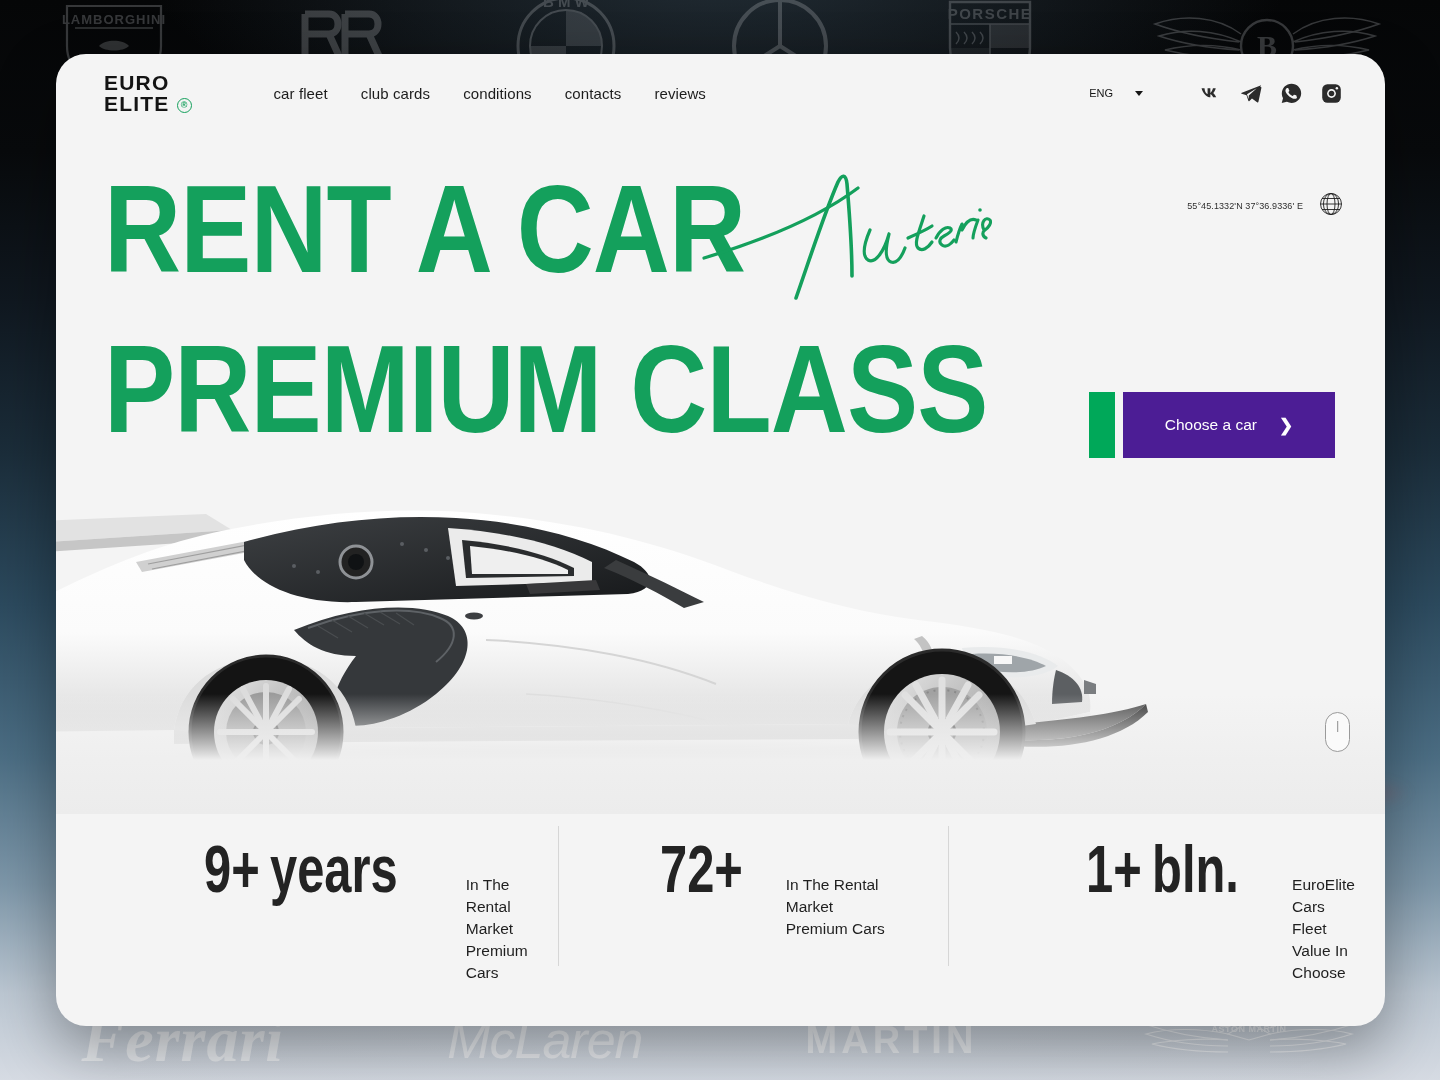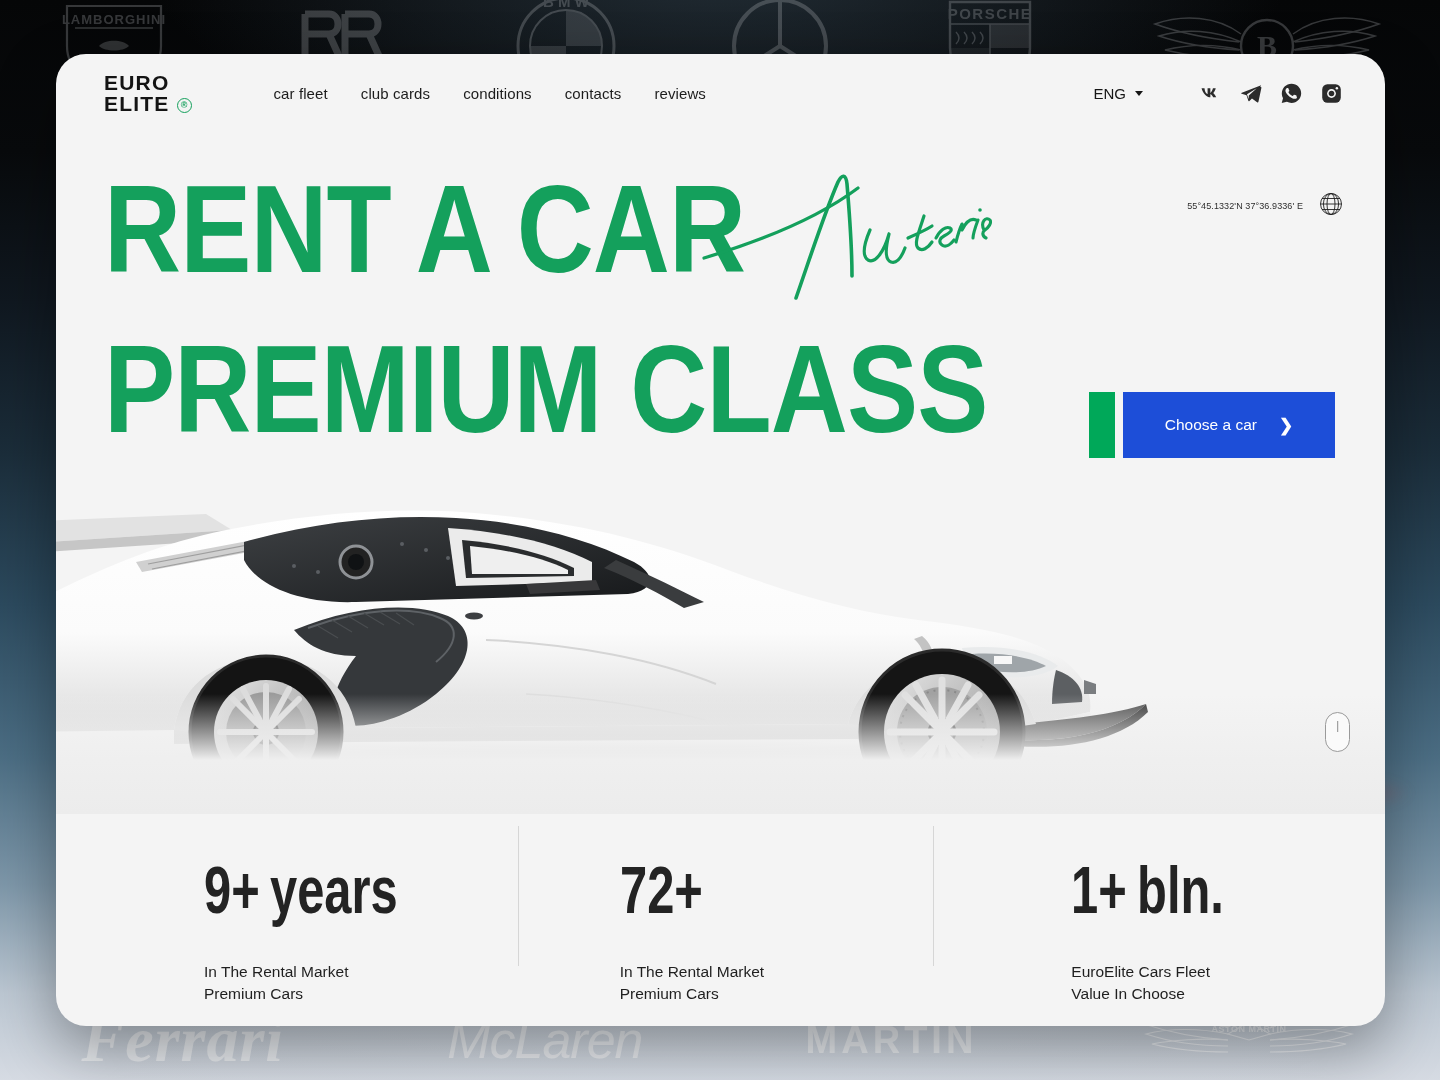"ENG" .lang { font-size: 15px -> 11px; gap: 9px -> 22px }
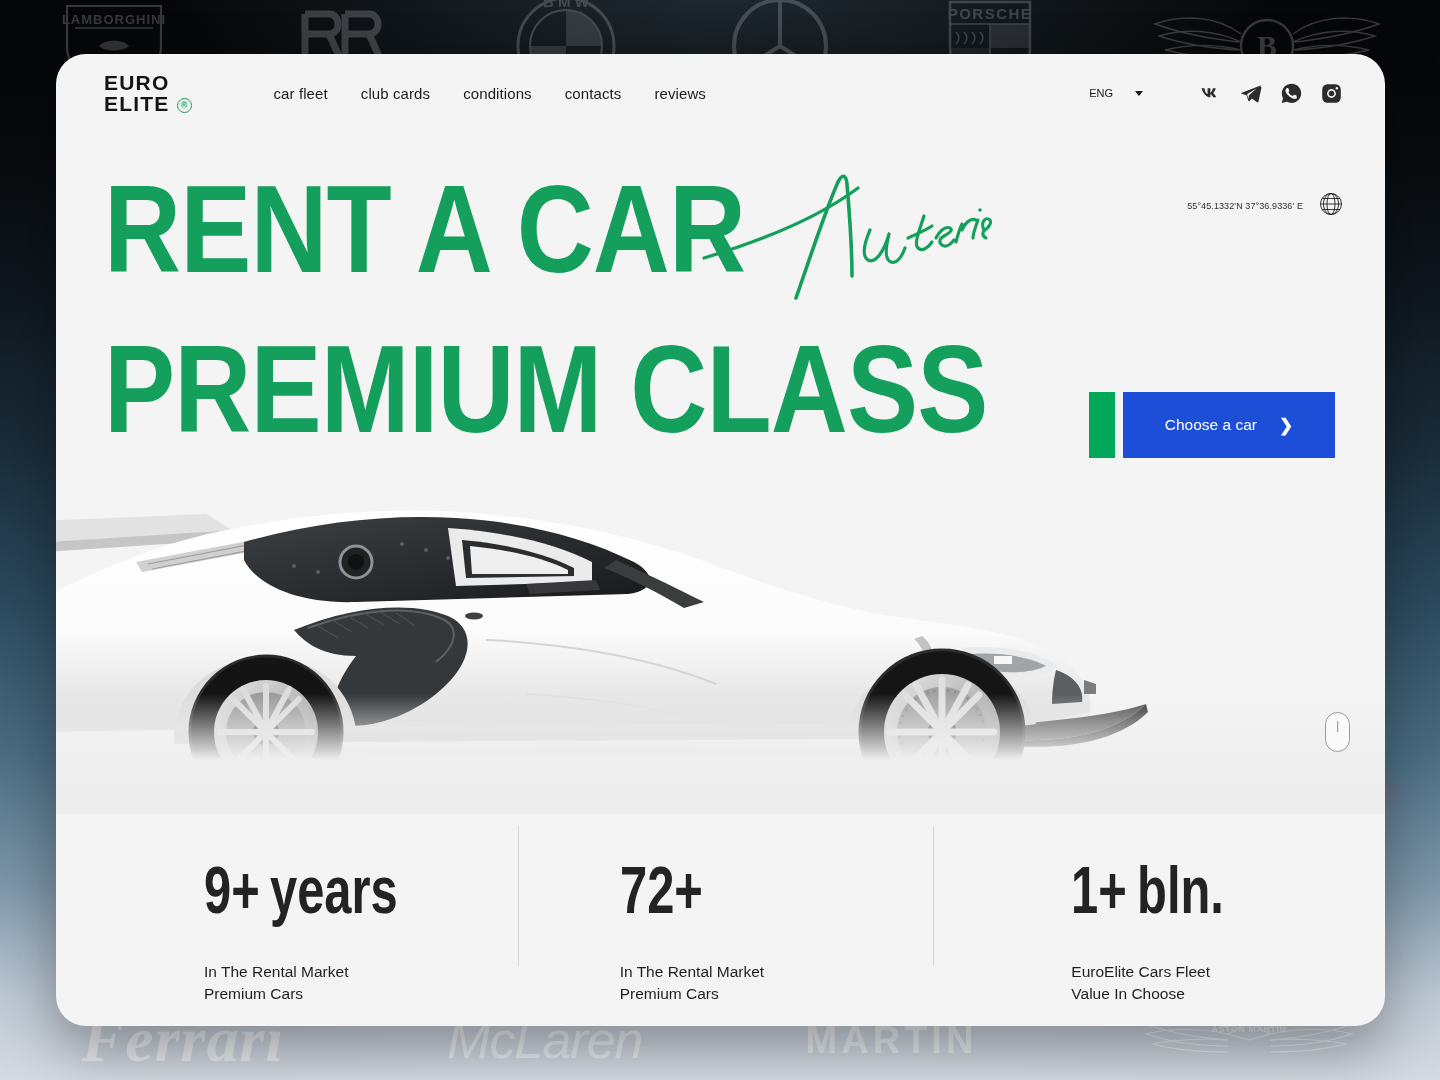"Choose a car" .cta .body { background: #1d4ed8 -> #4c1d95 }
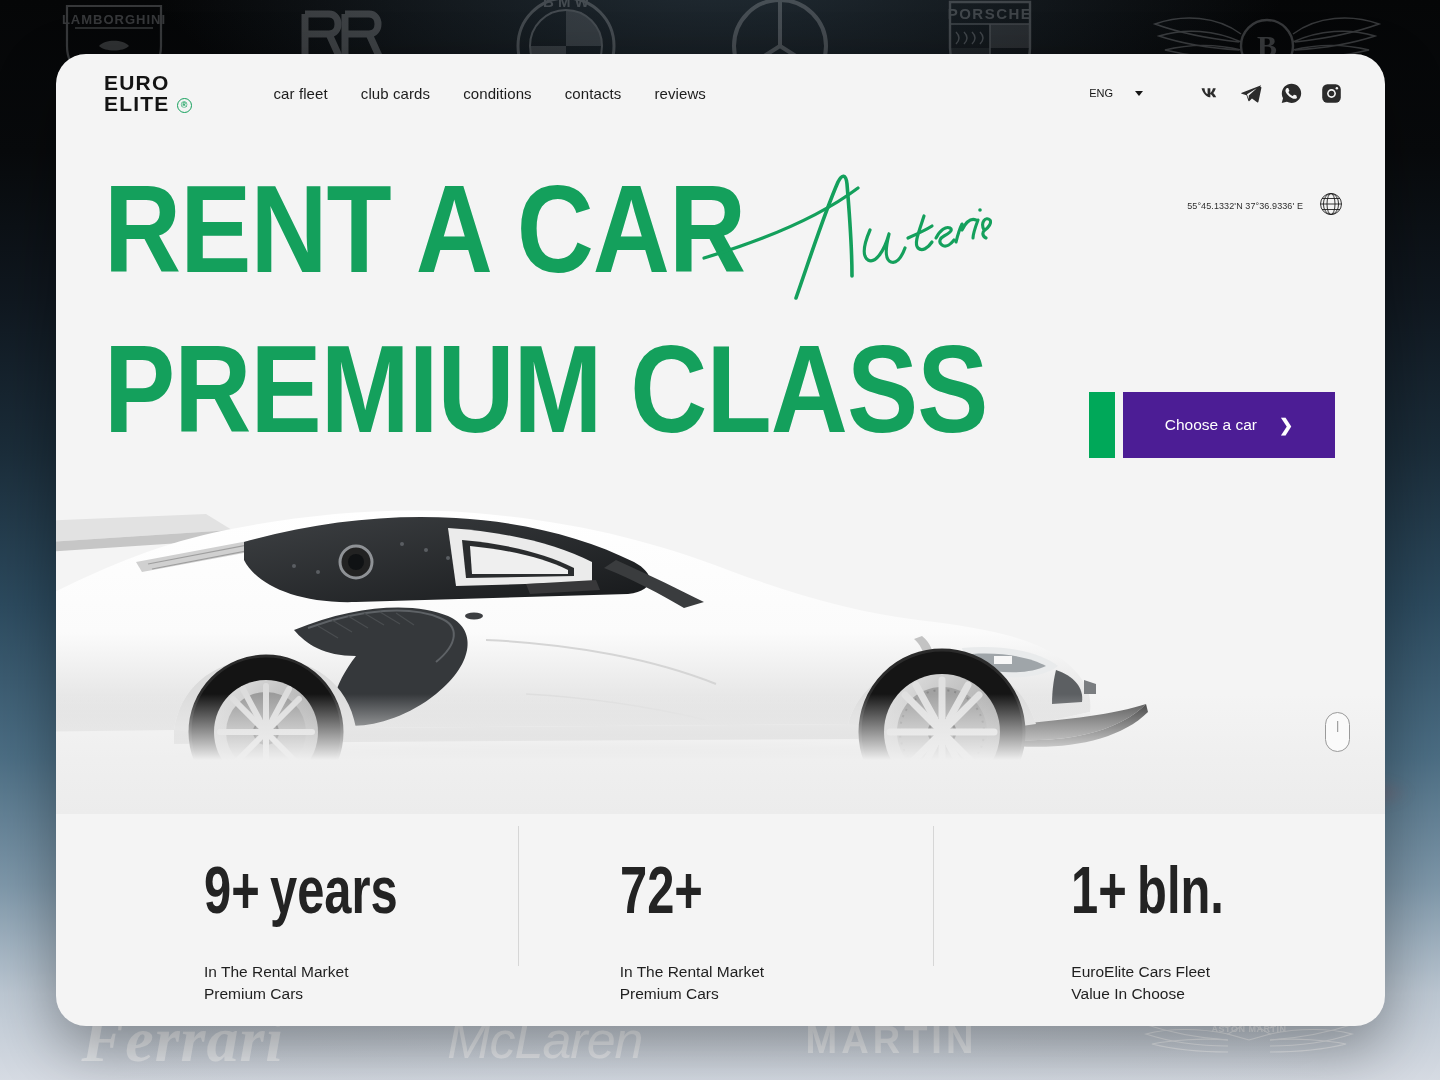"9+ years" .stat { flex-direction: column -> row }
